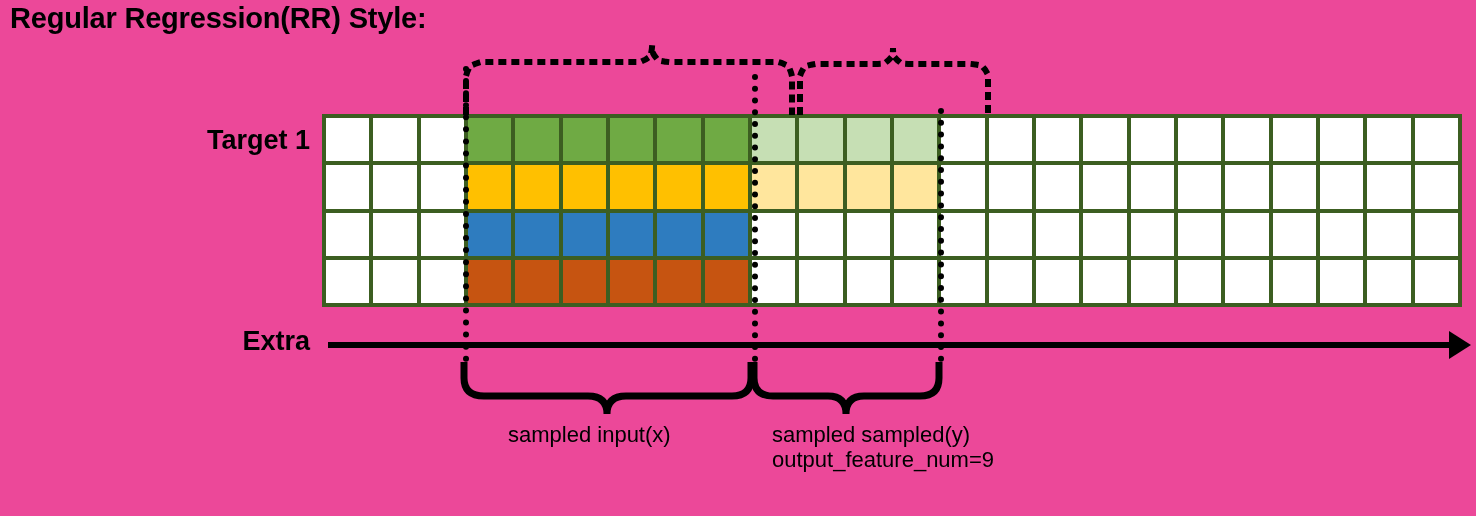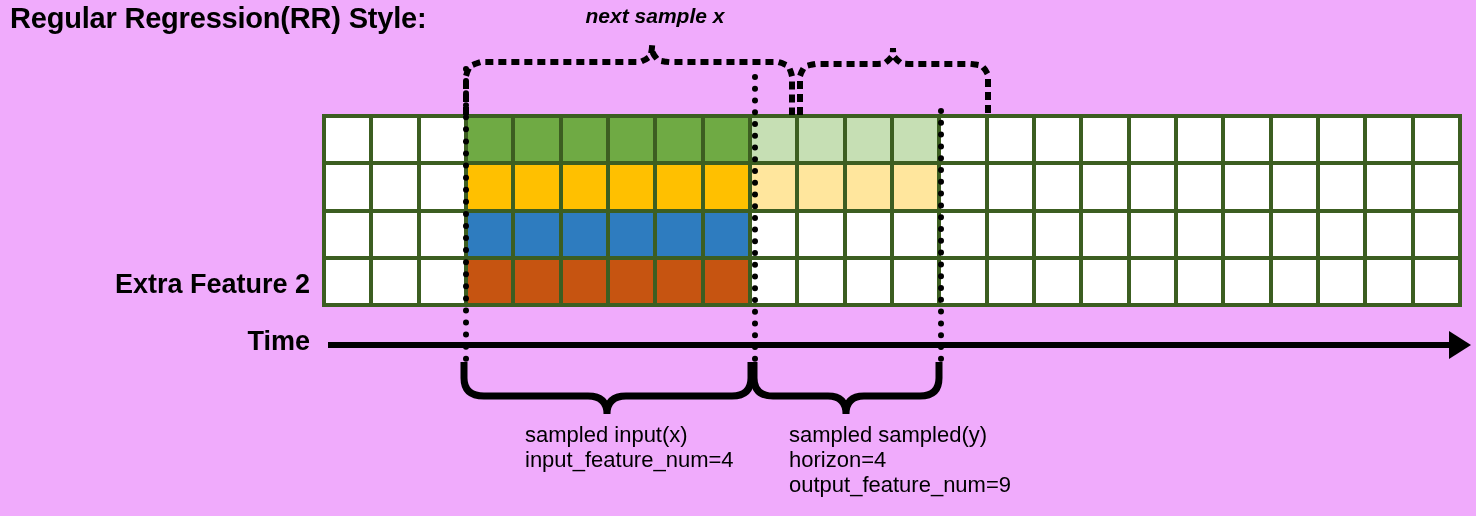"Regular Regression(RR) Style:" #canvas { background: #f0abfc -> #ec4899 }
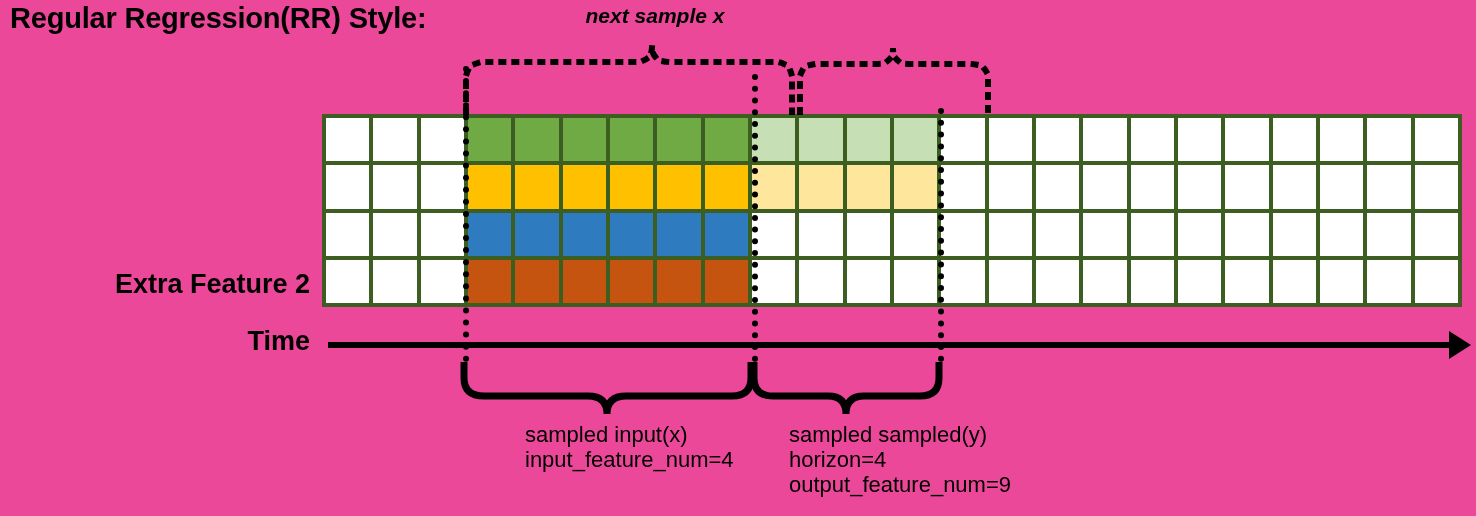"next sample x" div.abs { html: <div>next sample x</div> -> none }
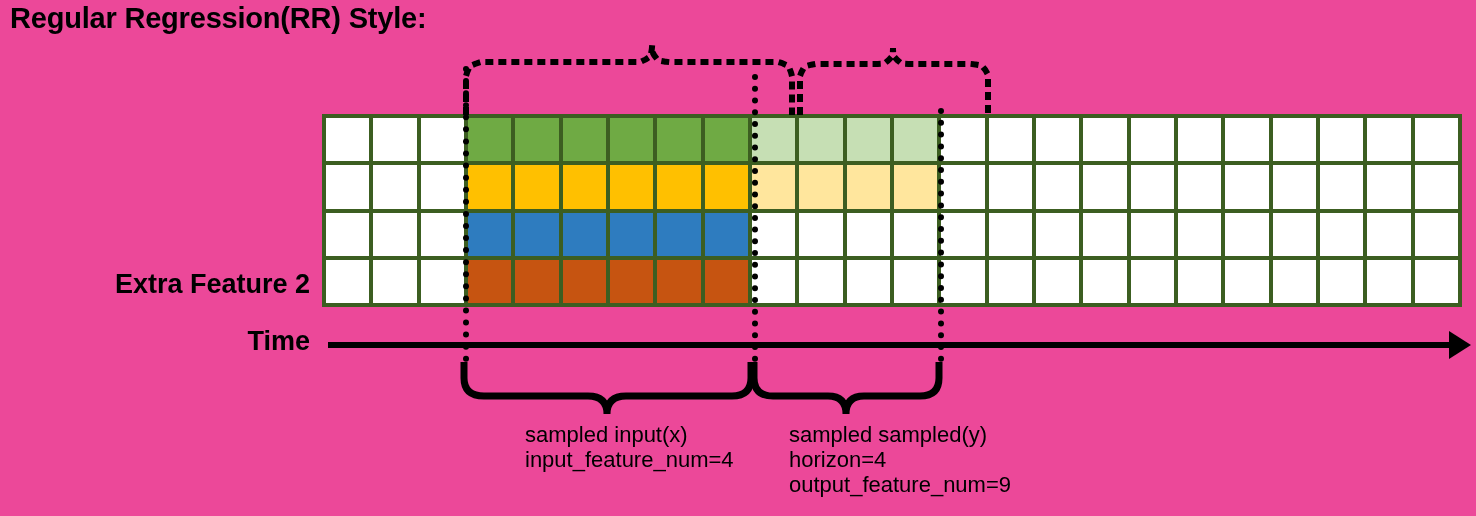"Target 1" div.abs { html: none -> <div>Target 1</div> }
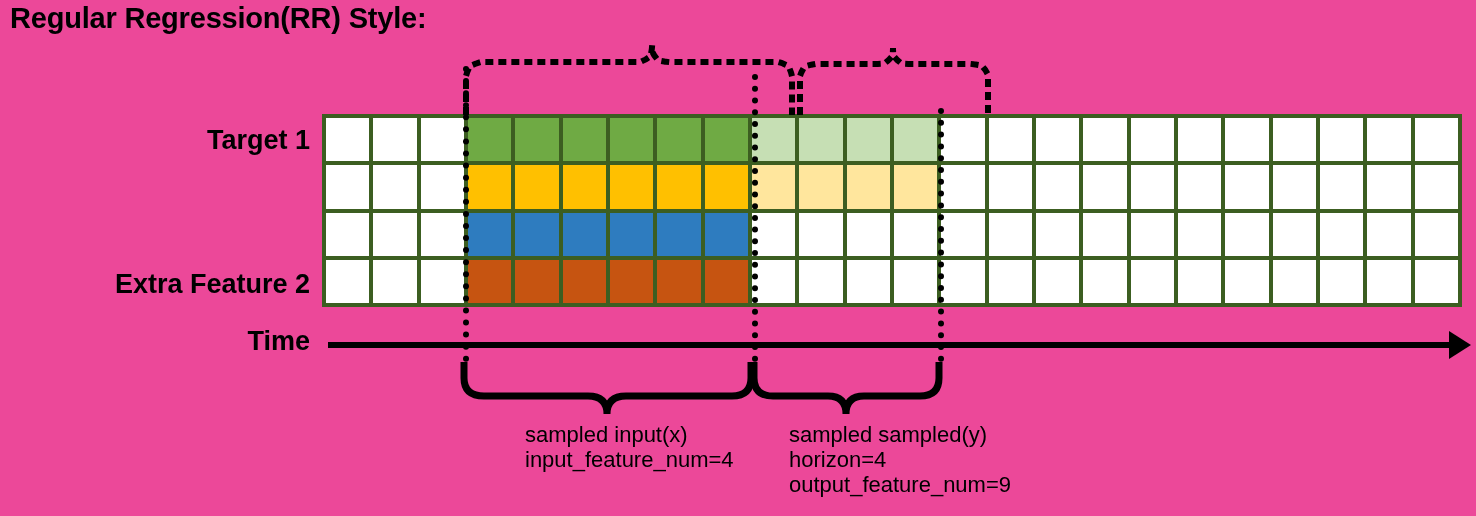"Extra Feature 2" div.abs { html: <div>Extra Feature 2</div> -> none }
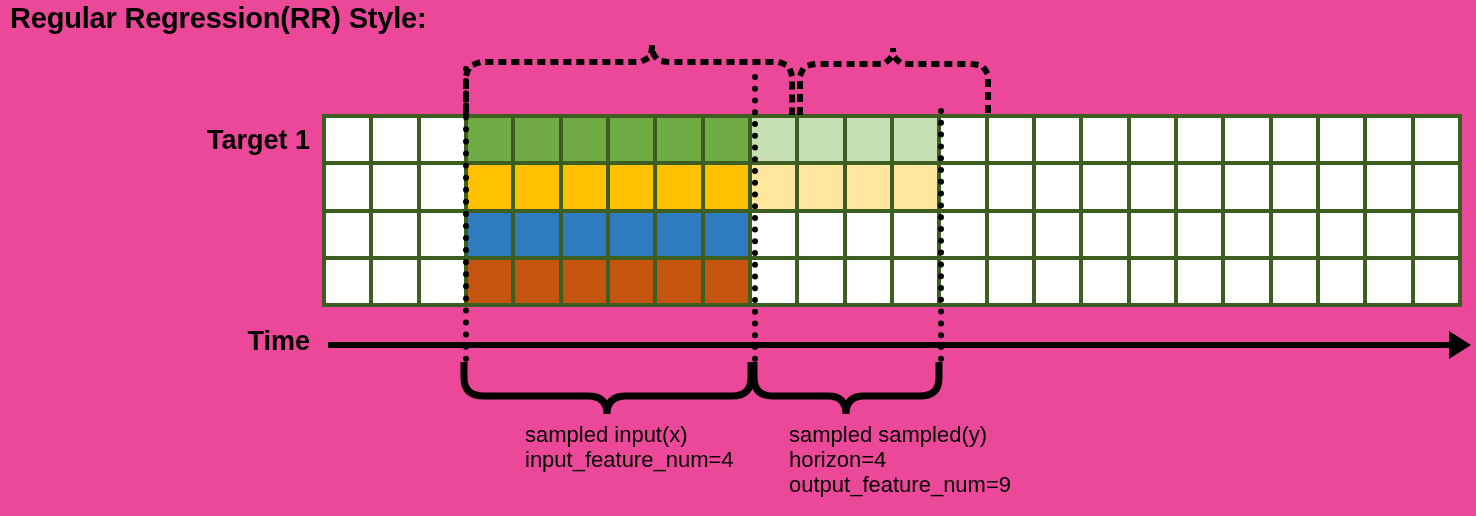"Time" div.abs { text: Time -> Extra }
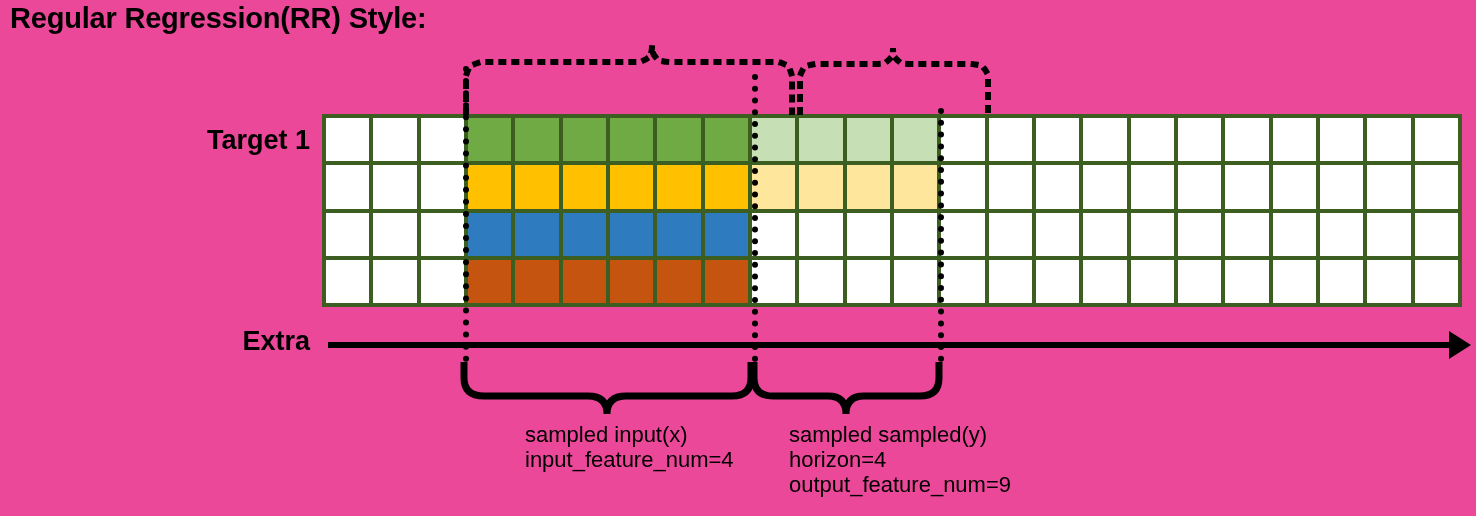"sampled input(x)" .caption-block { margin-left: 17px -> none }
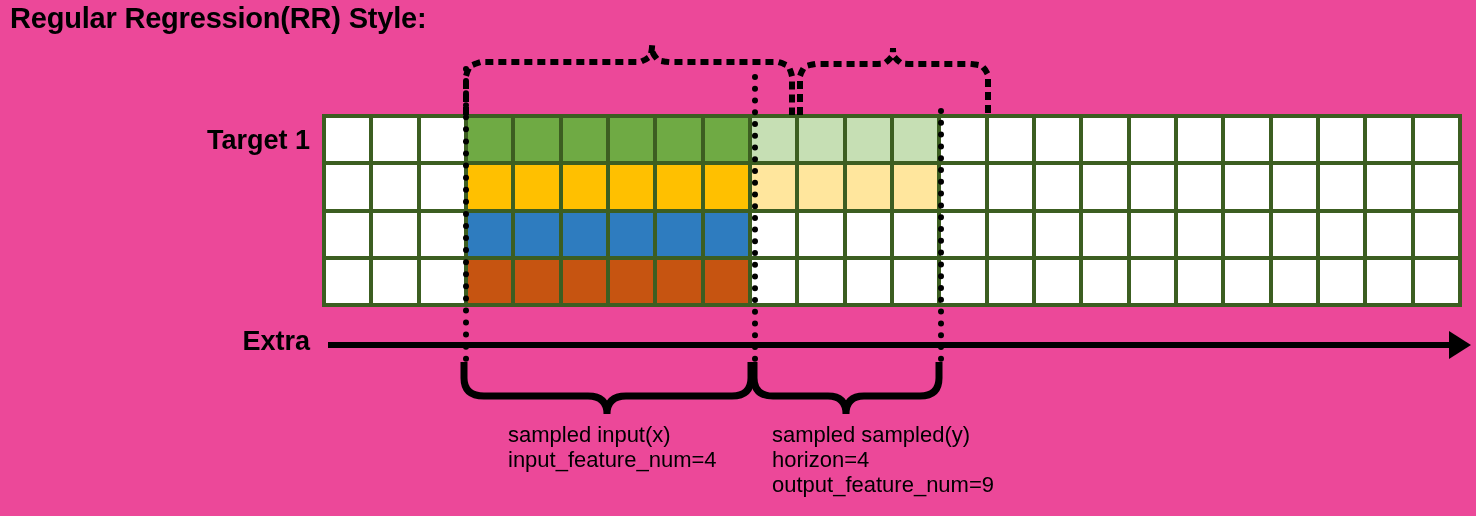"input_feature_num=4" div { html: <div>input_feature_num=4</div> -> none }
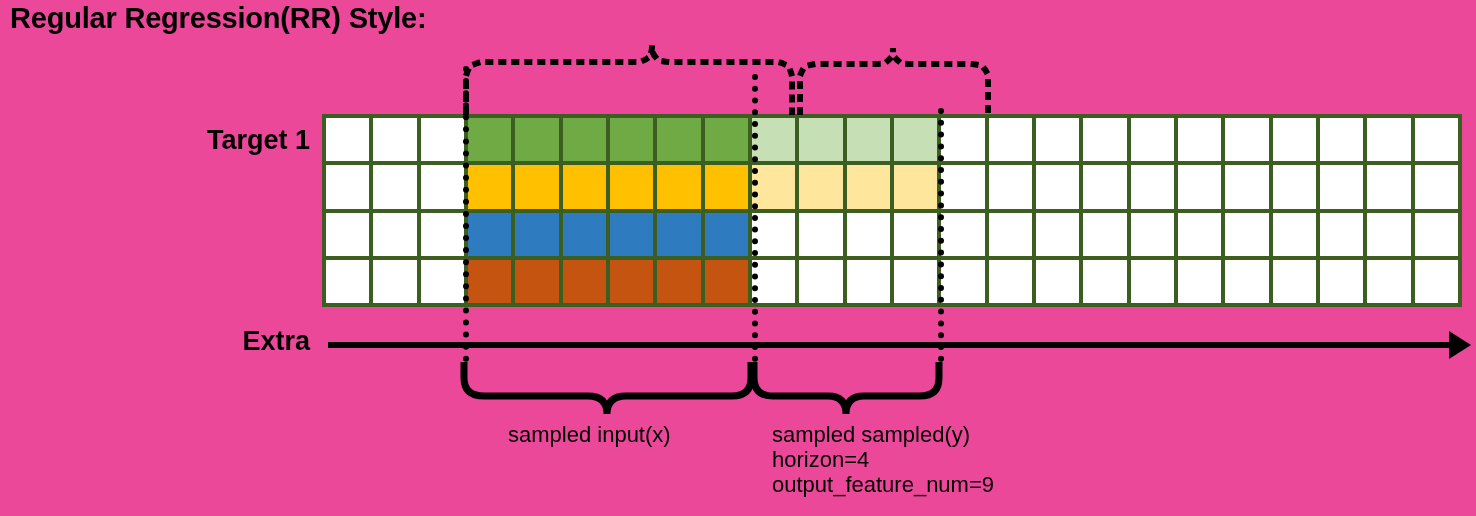"horizon=4" div { html: <div>horizon=4</div> -> none }
